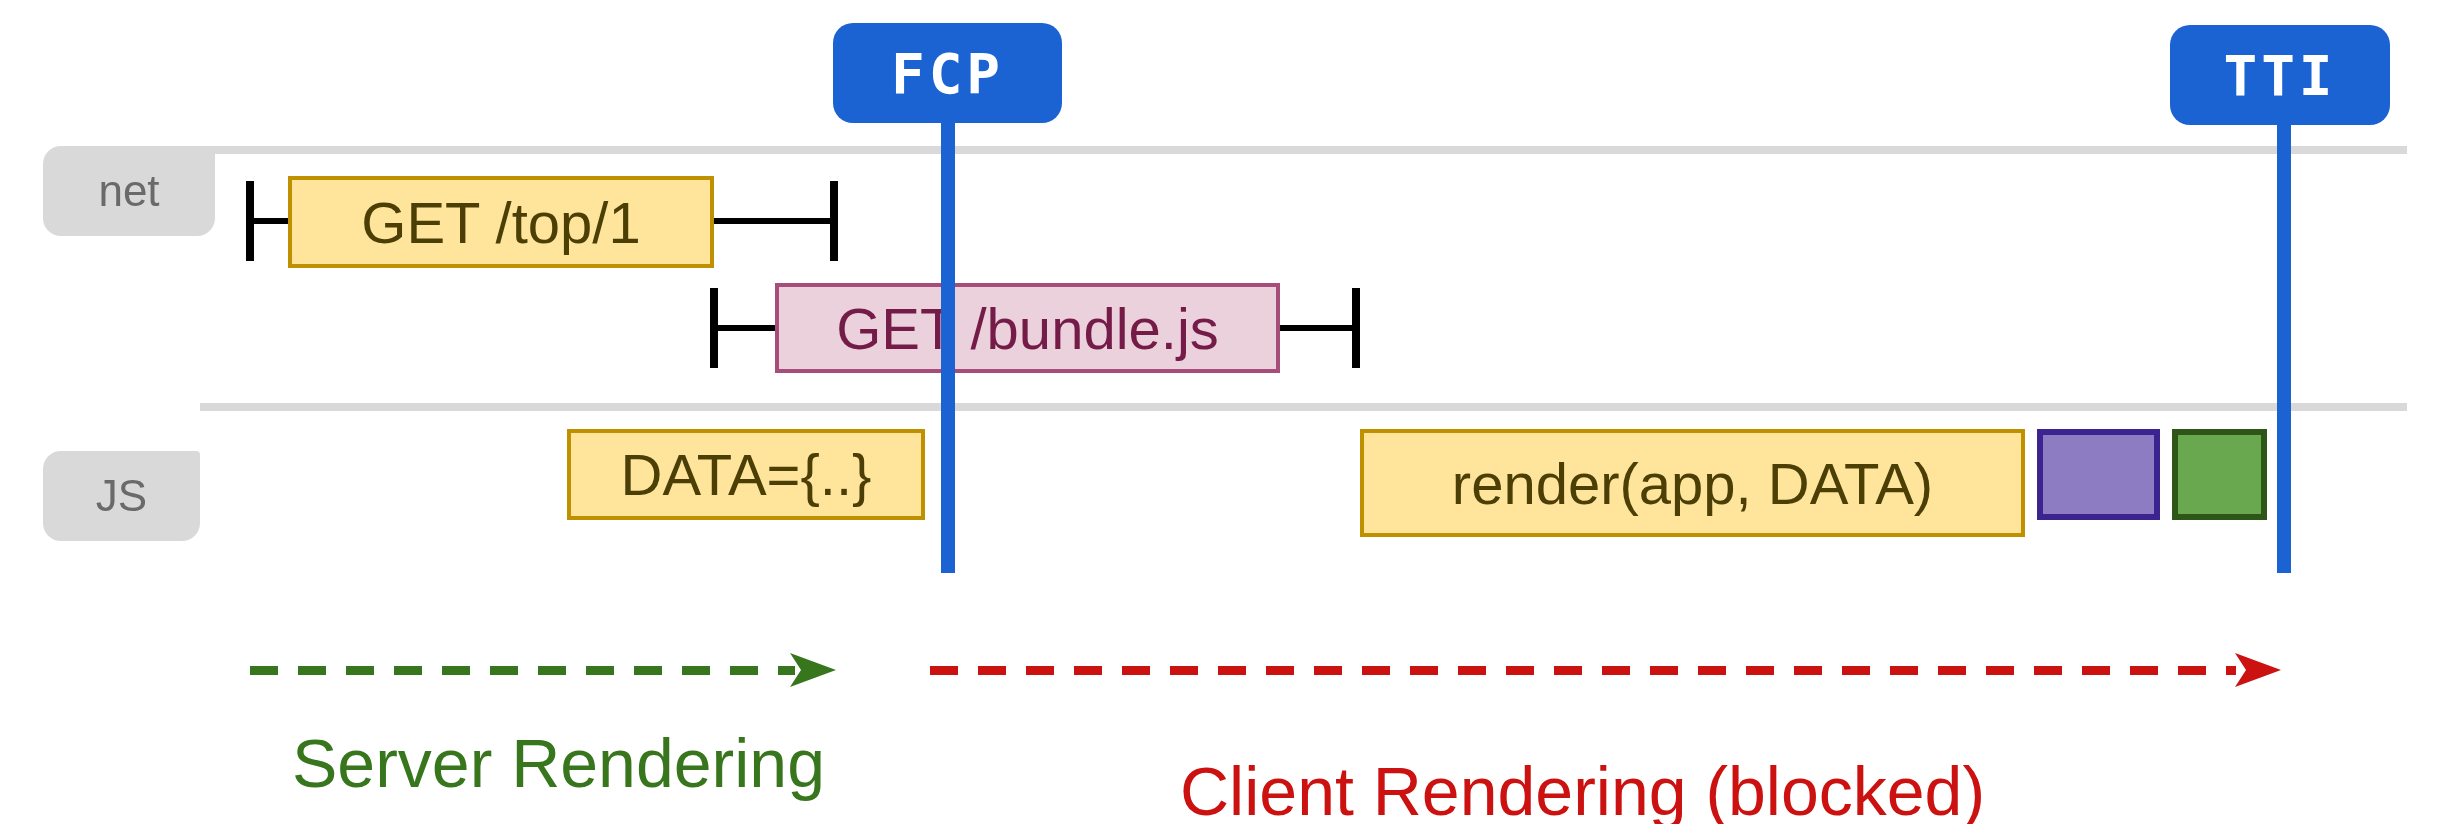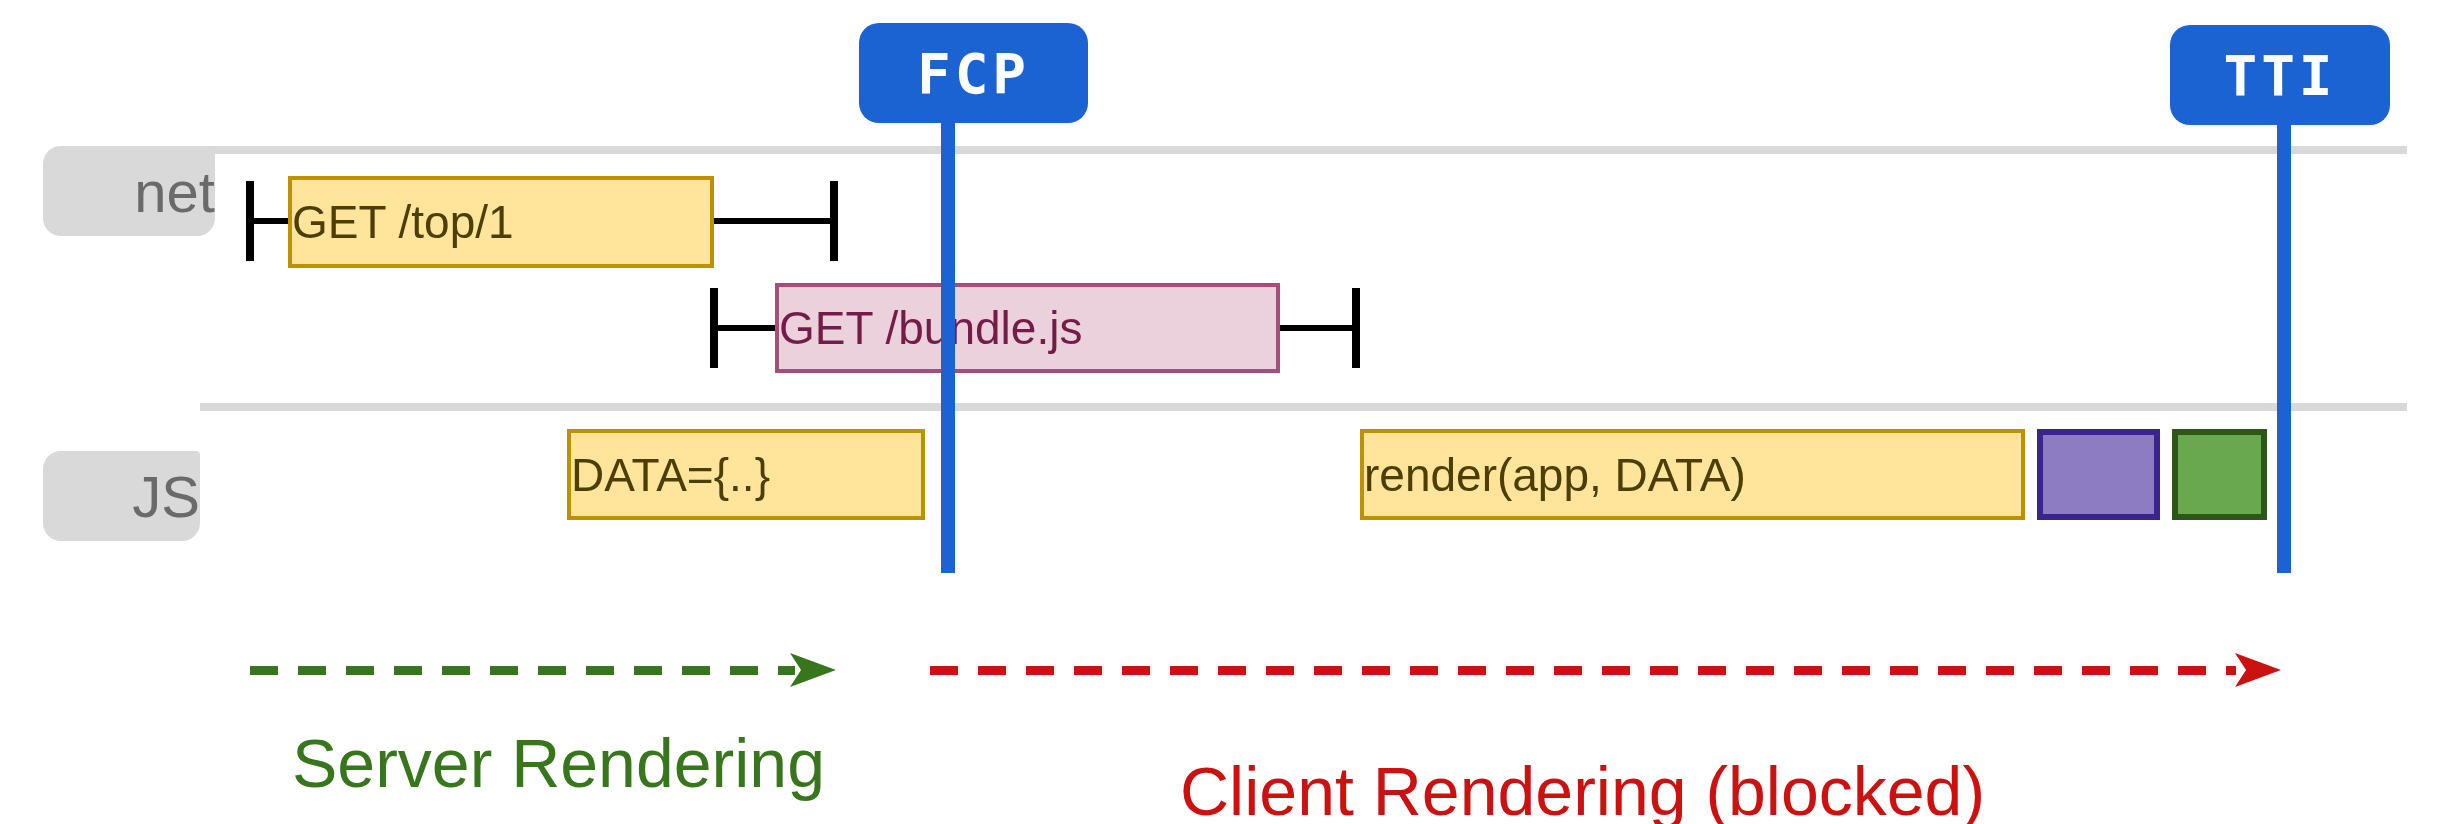"FCP" div.abs { left: 859px -> 833px }
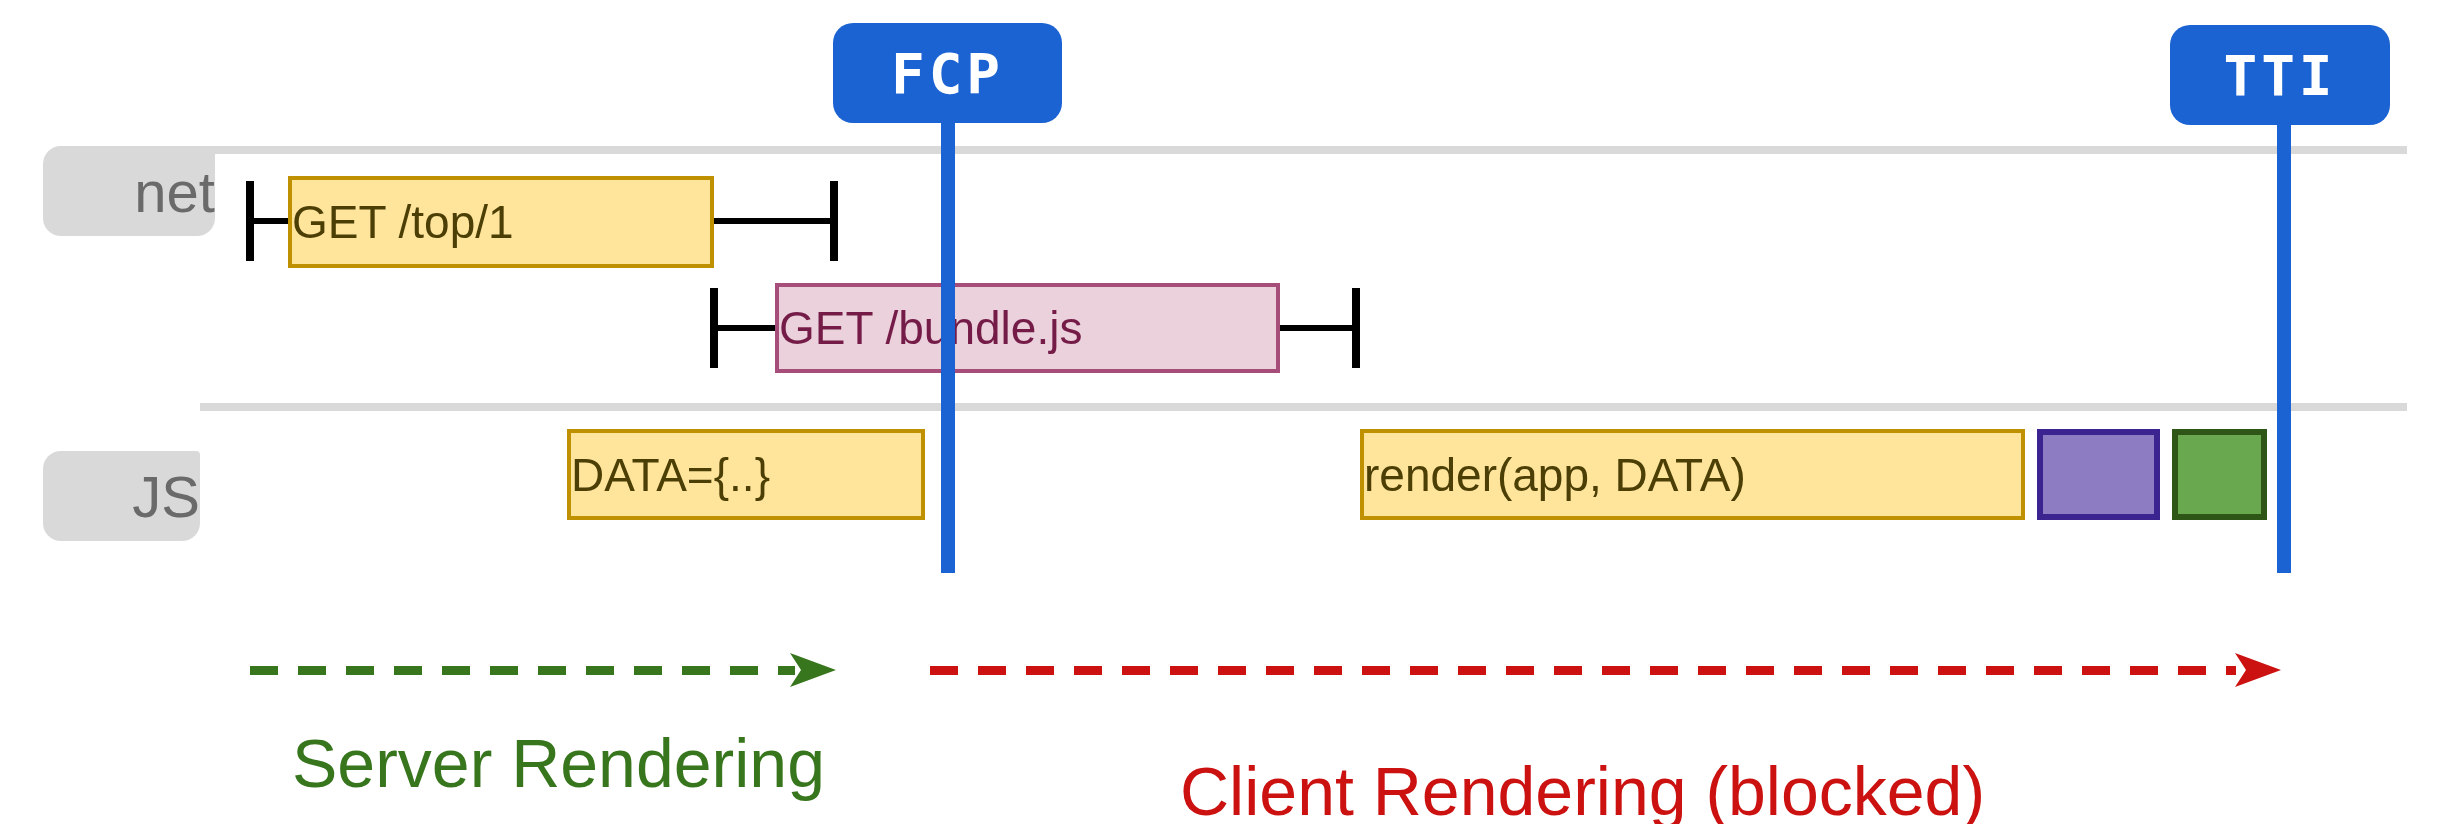"net" .lane-pill { font-size: 58px -> 44px; justify-content: flex-end -> center }
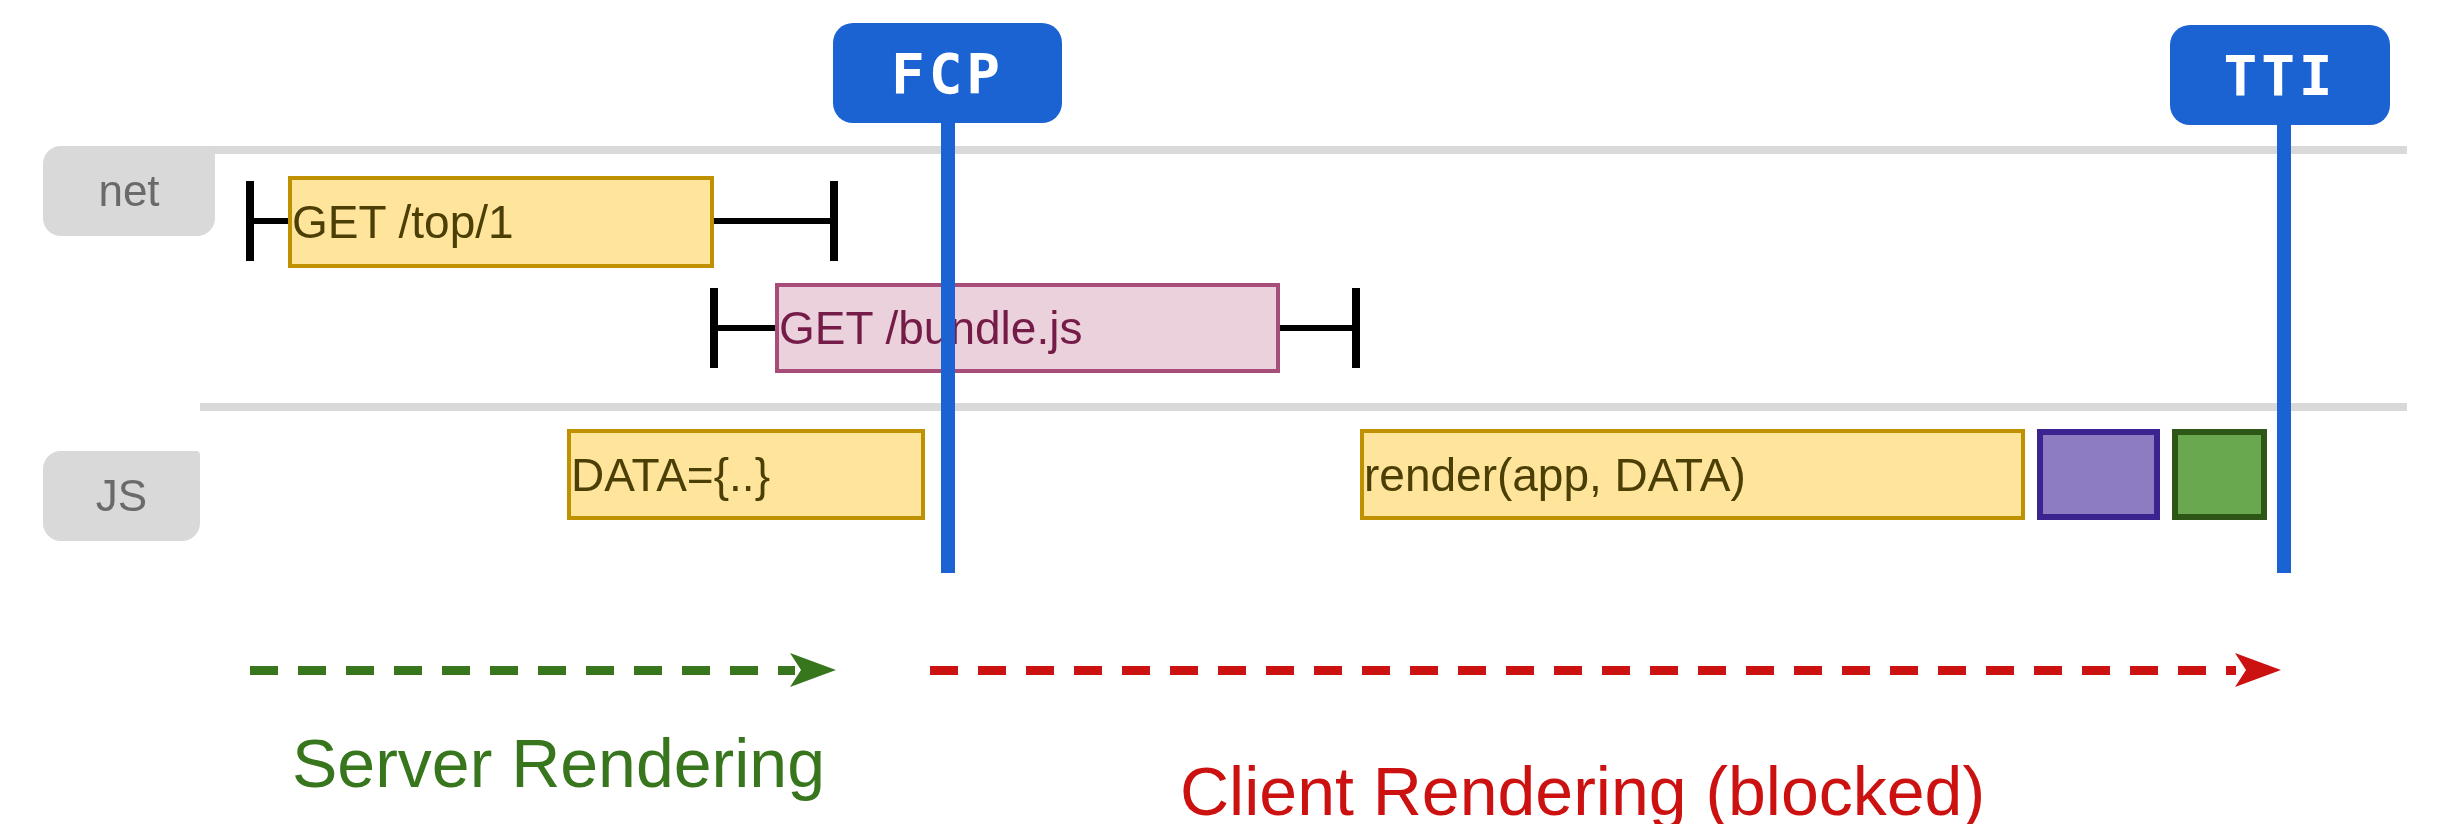"GET /top/1" .tbox { font-size: 46px -> 58px; justify-content: flex-start -> center }
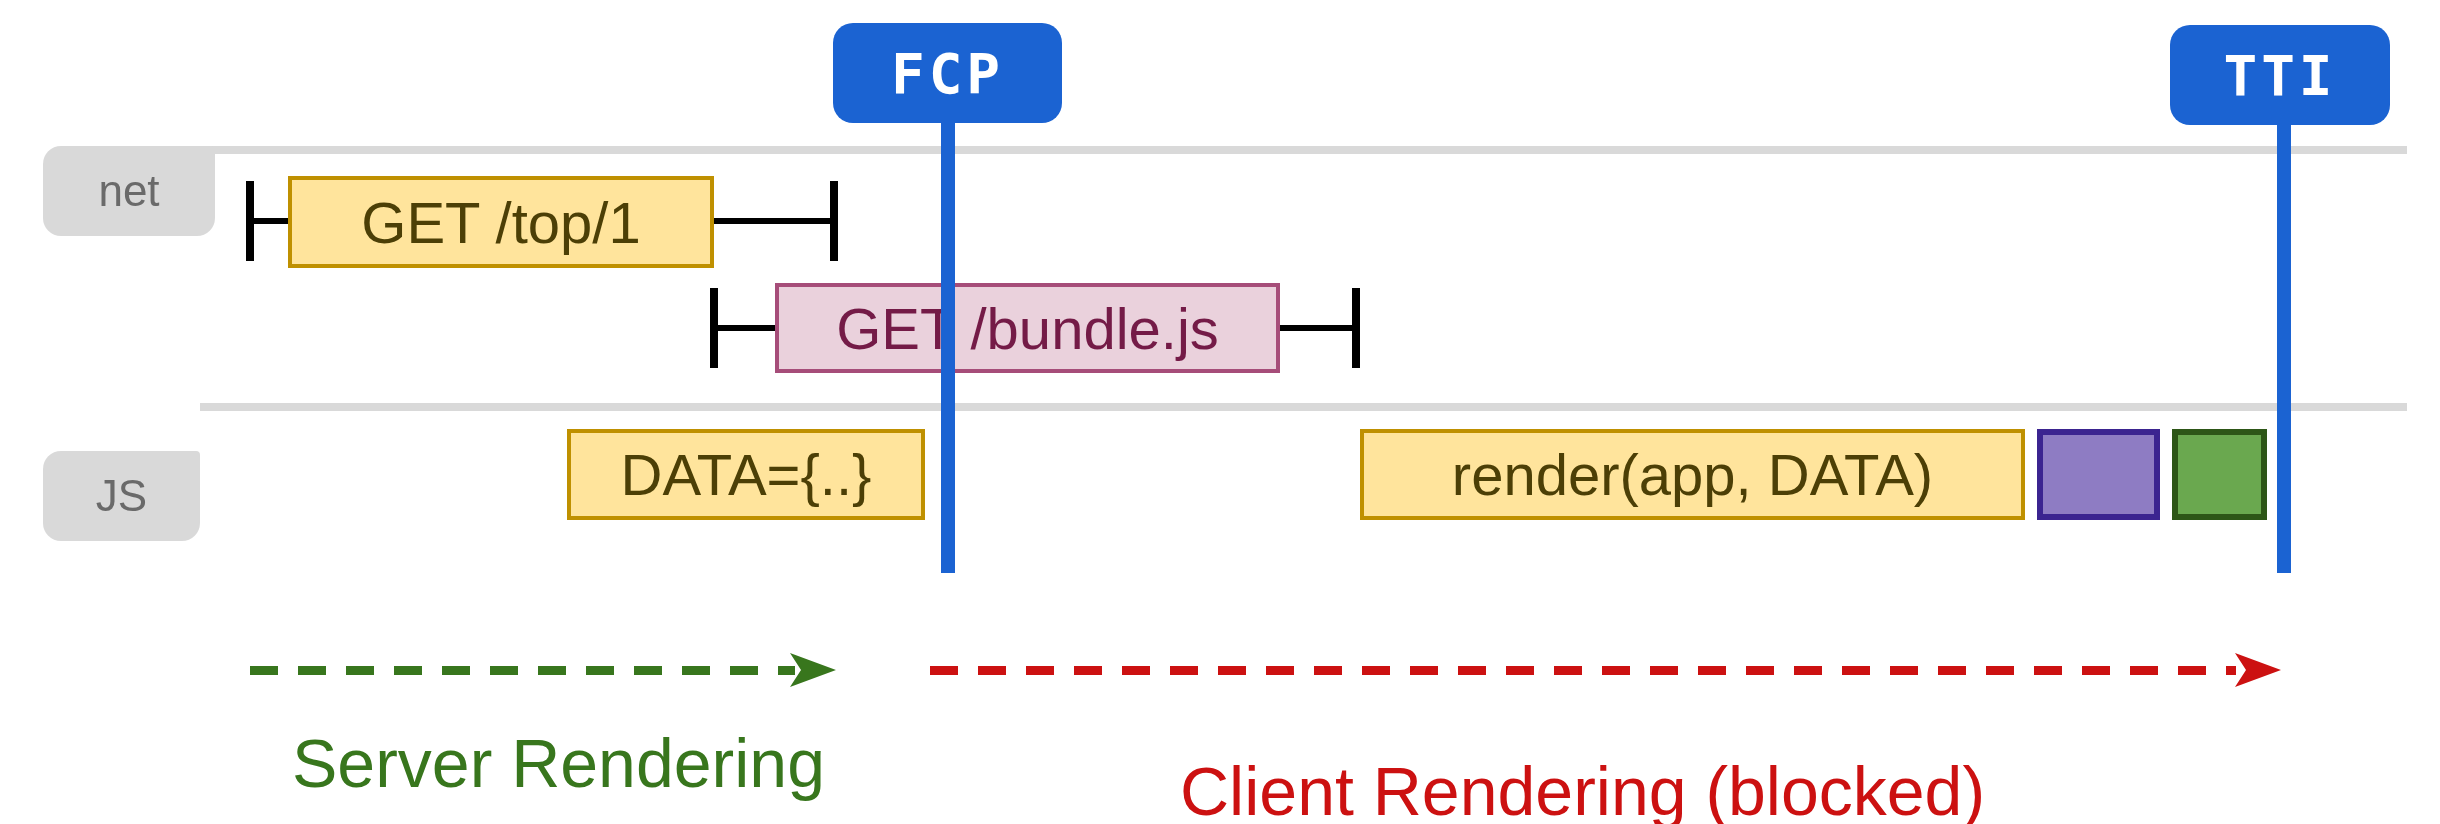"render(app, DATA)" div.abs { height: 91px -> 108px }
